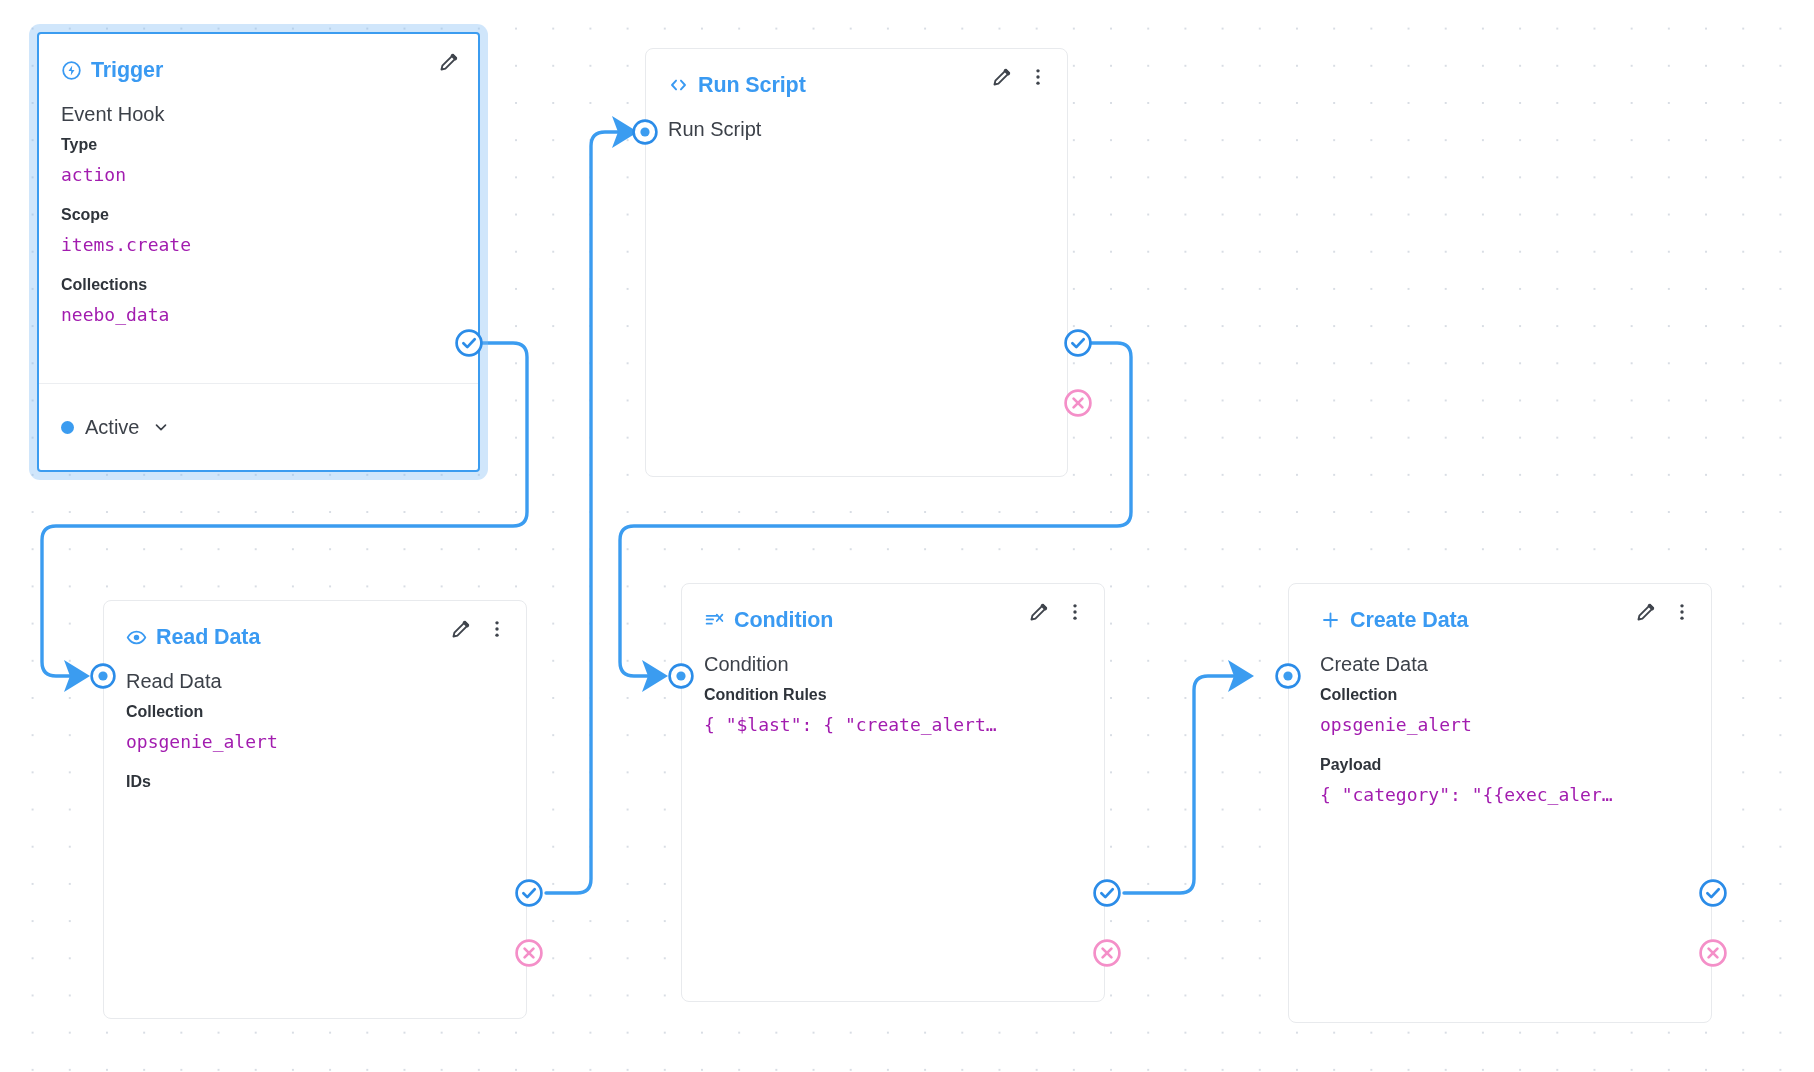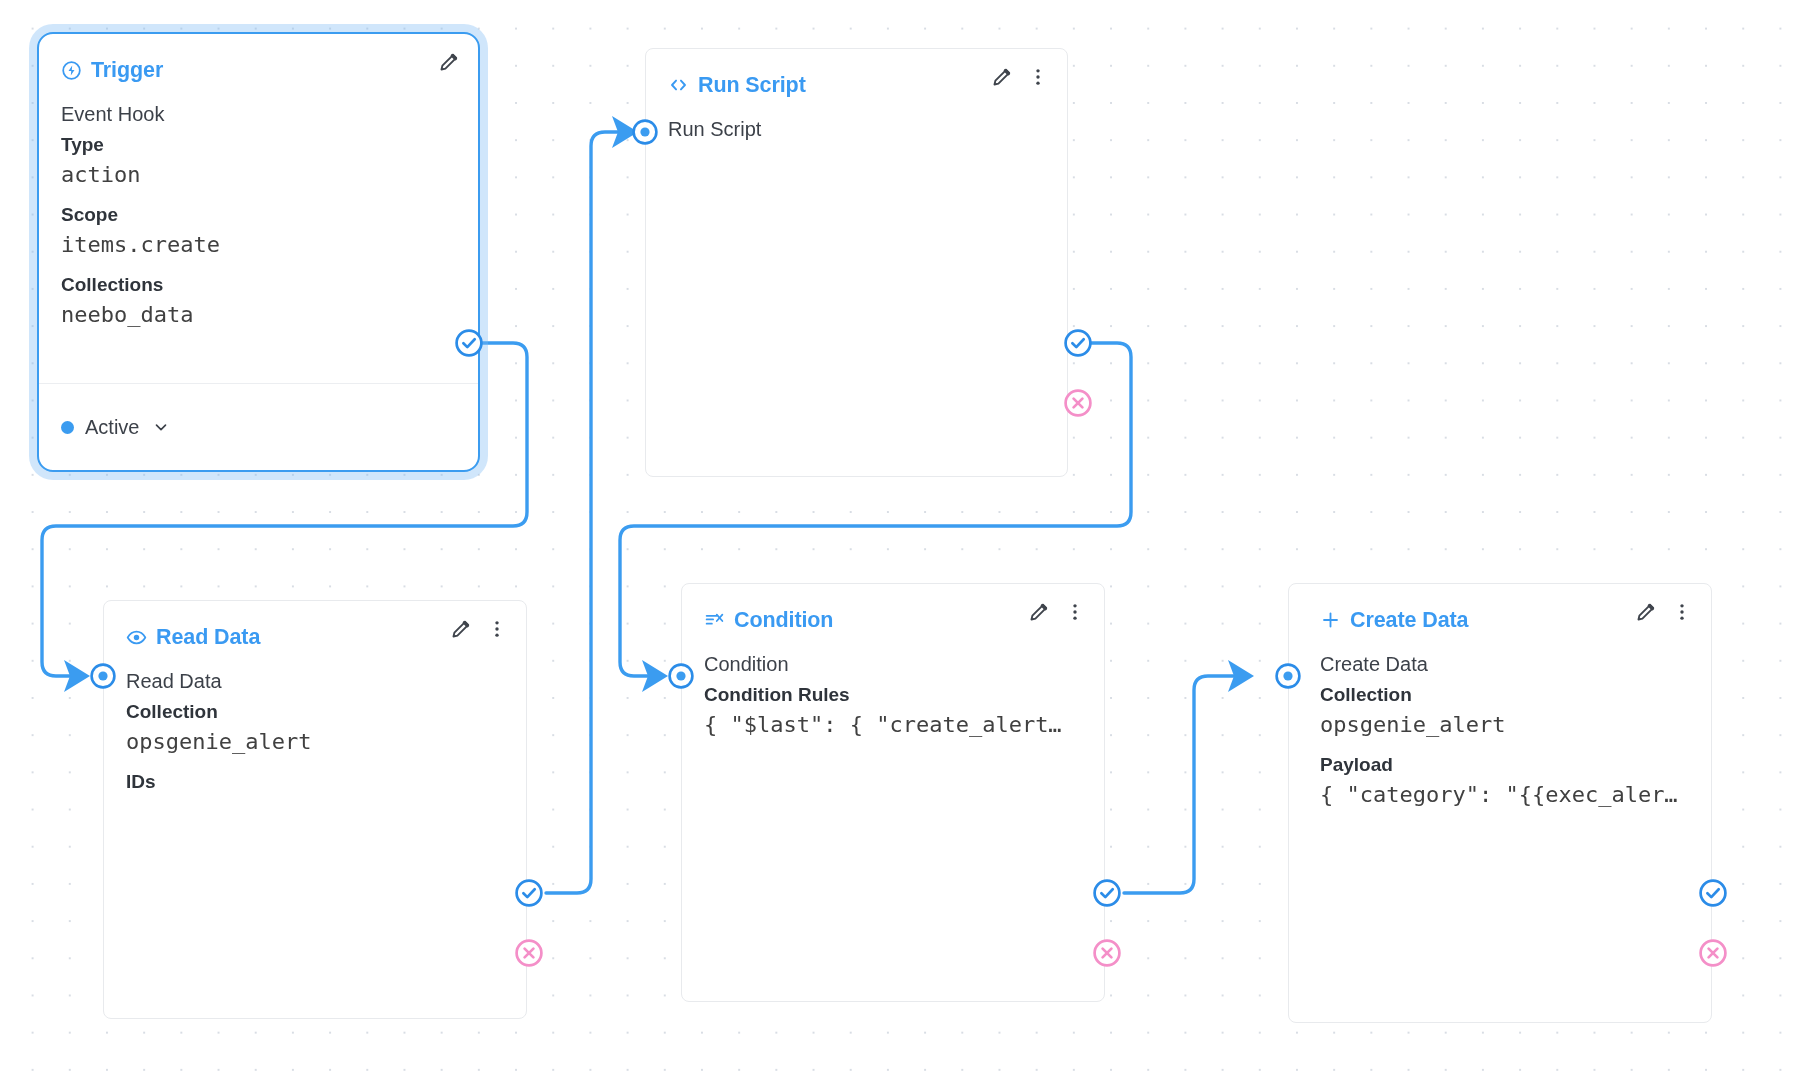"Trigger" .node.trigger { border-radius: 16px -> 4px }
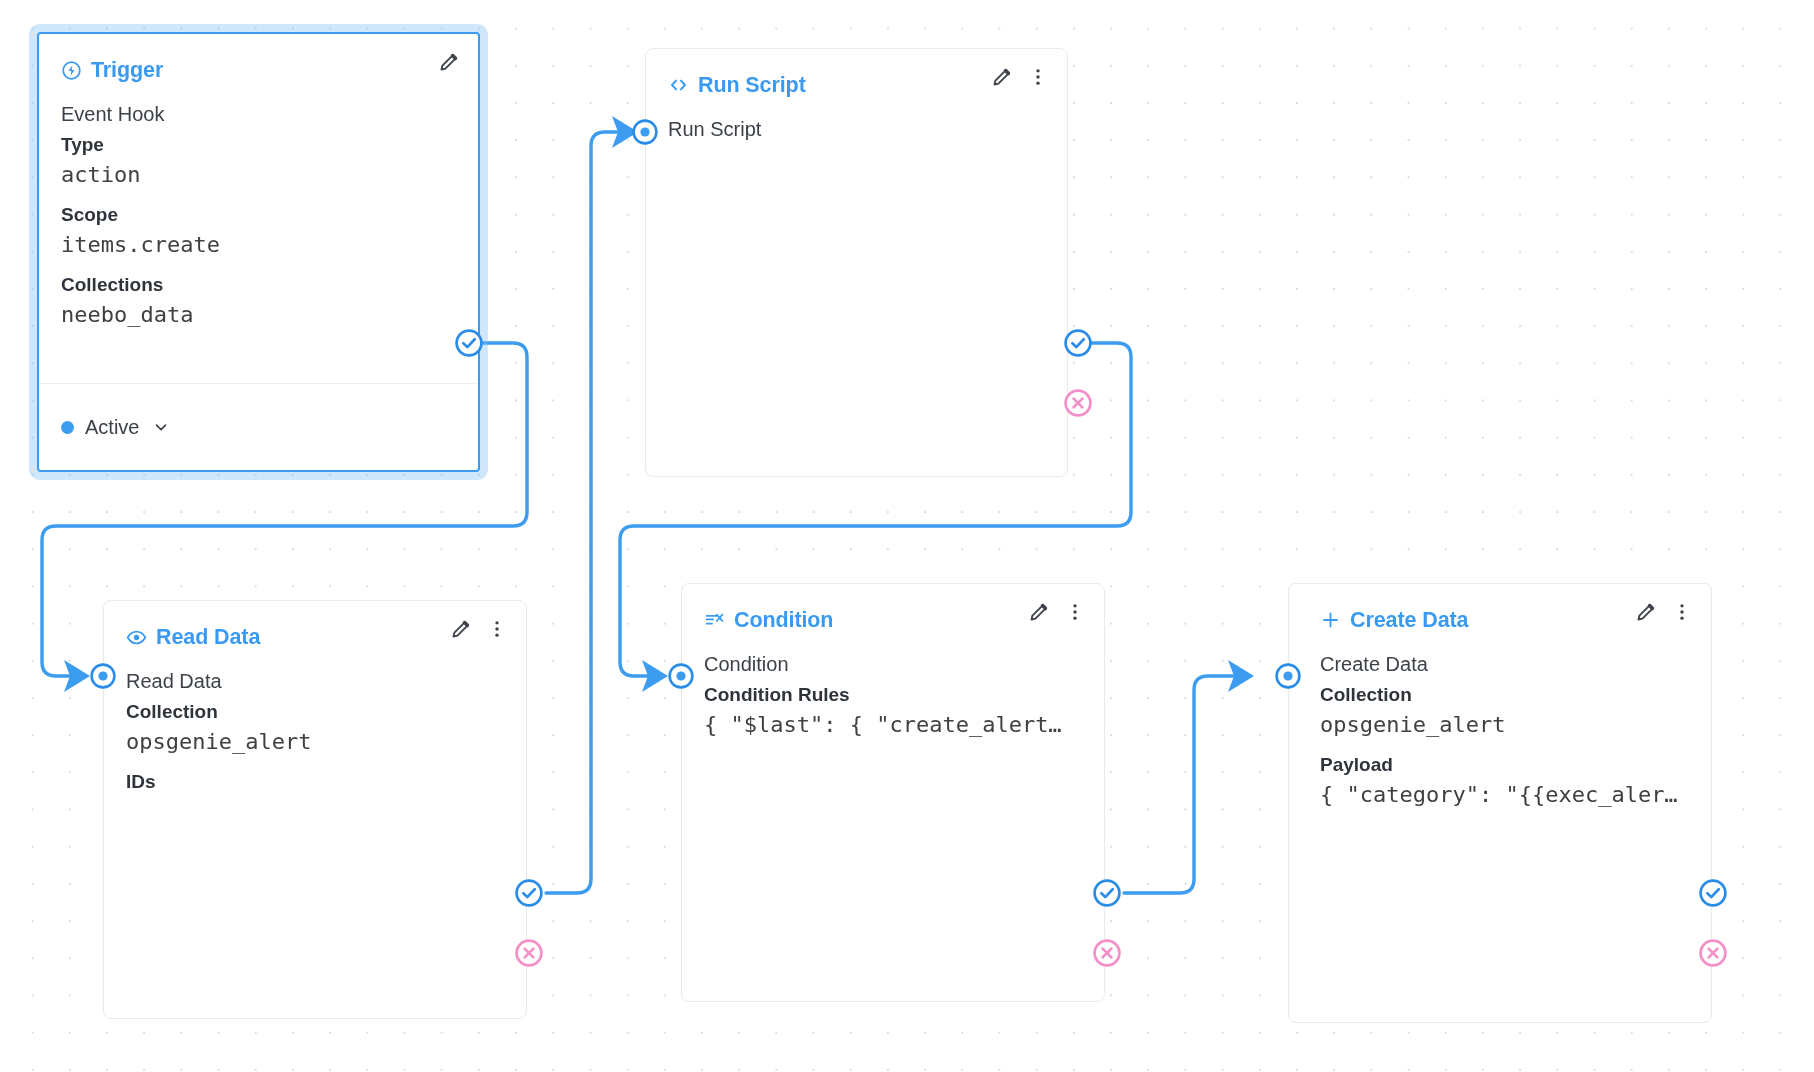"Type" .field-label { font-size: 19px -> 16px }
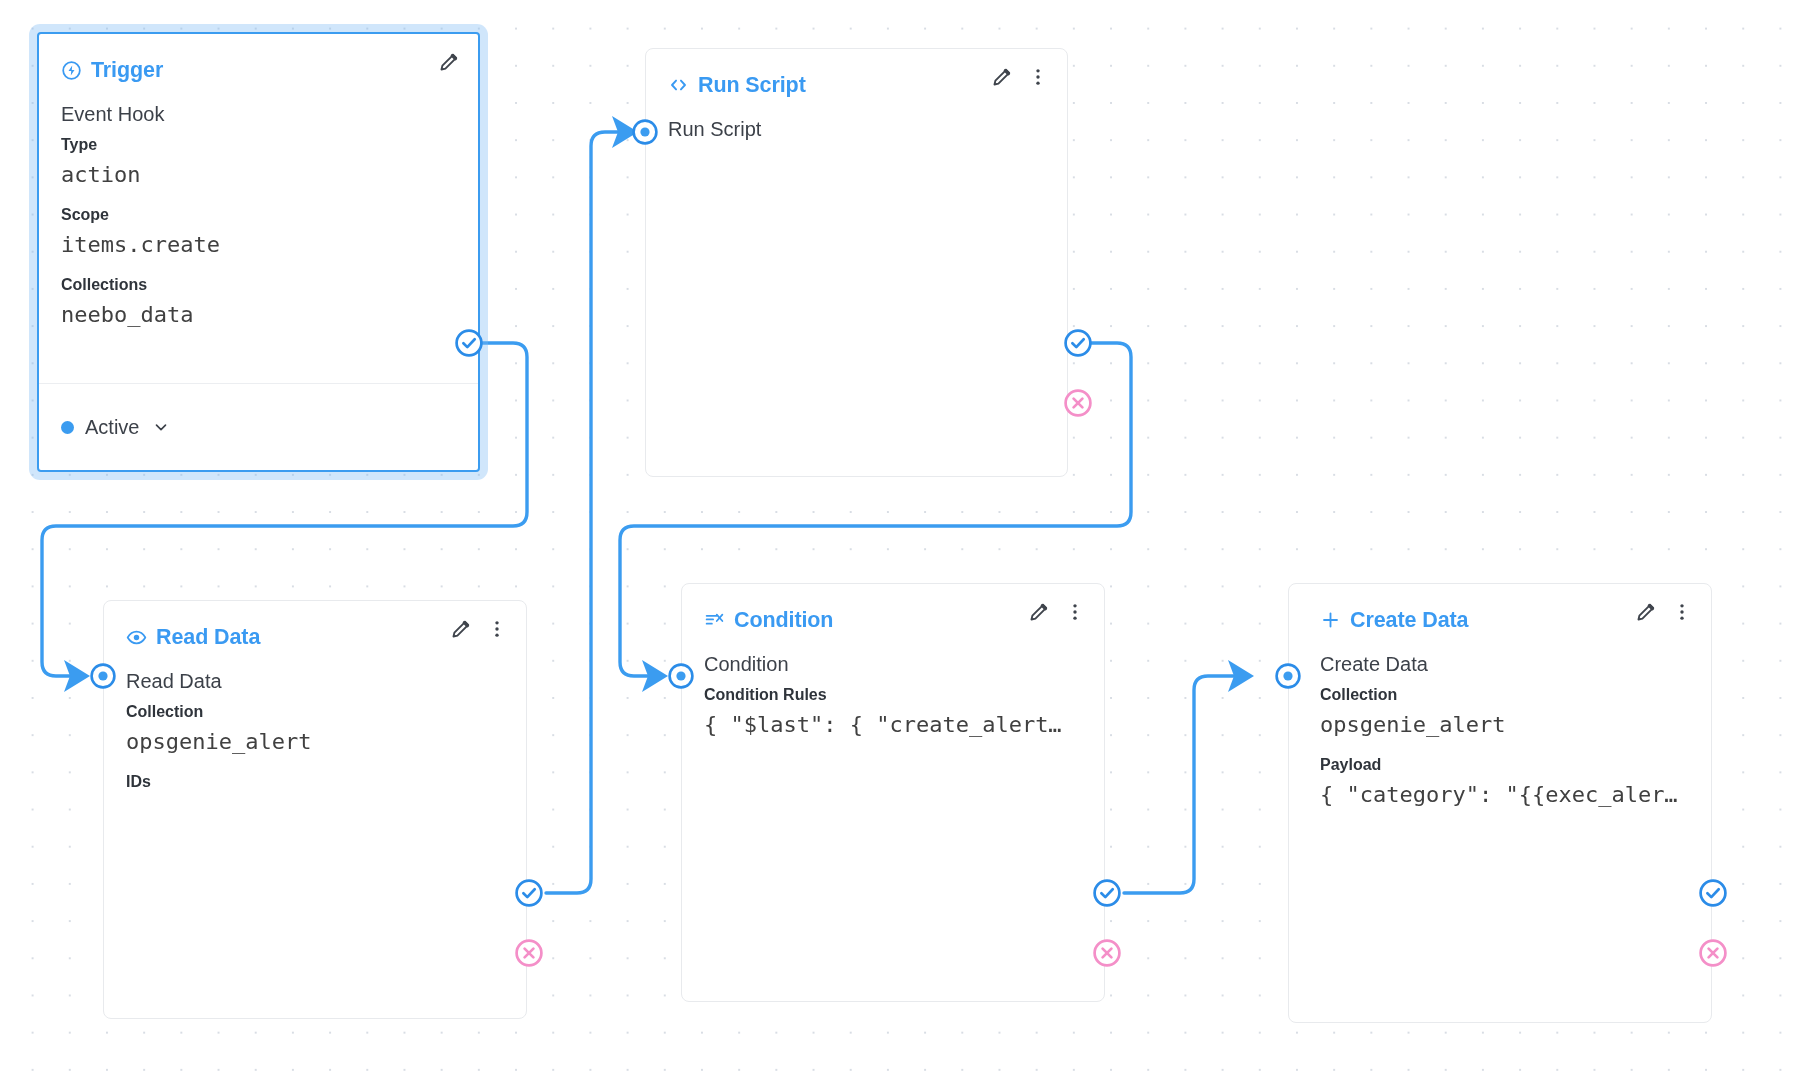"action" .field-value { color: #404040 -> #a21caf; font-size: 22px -> 18px }
